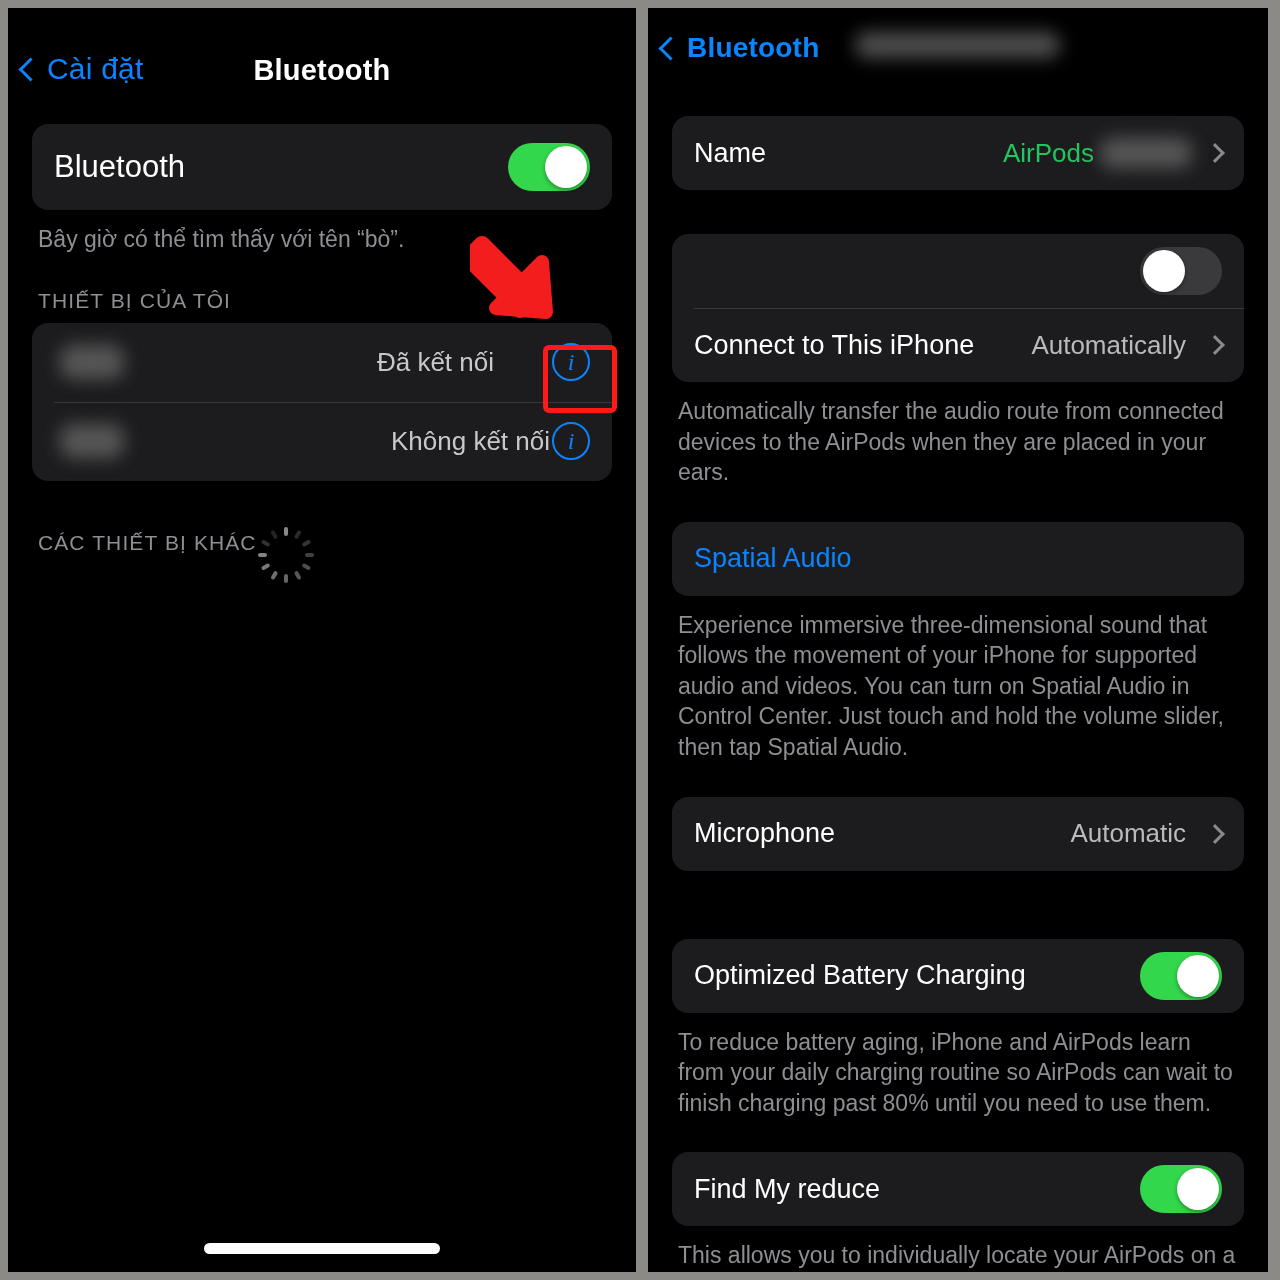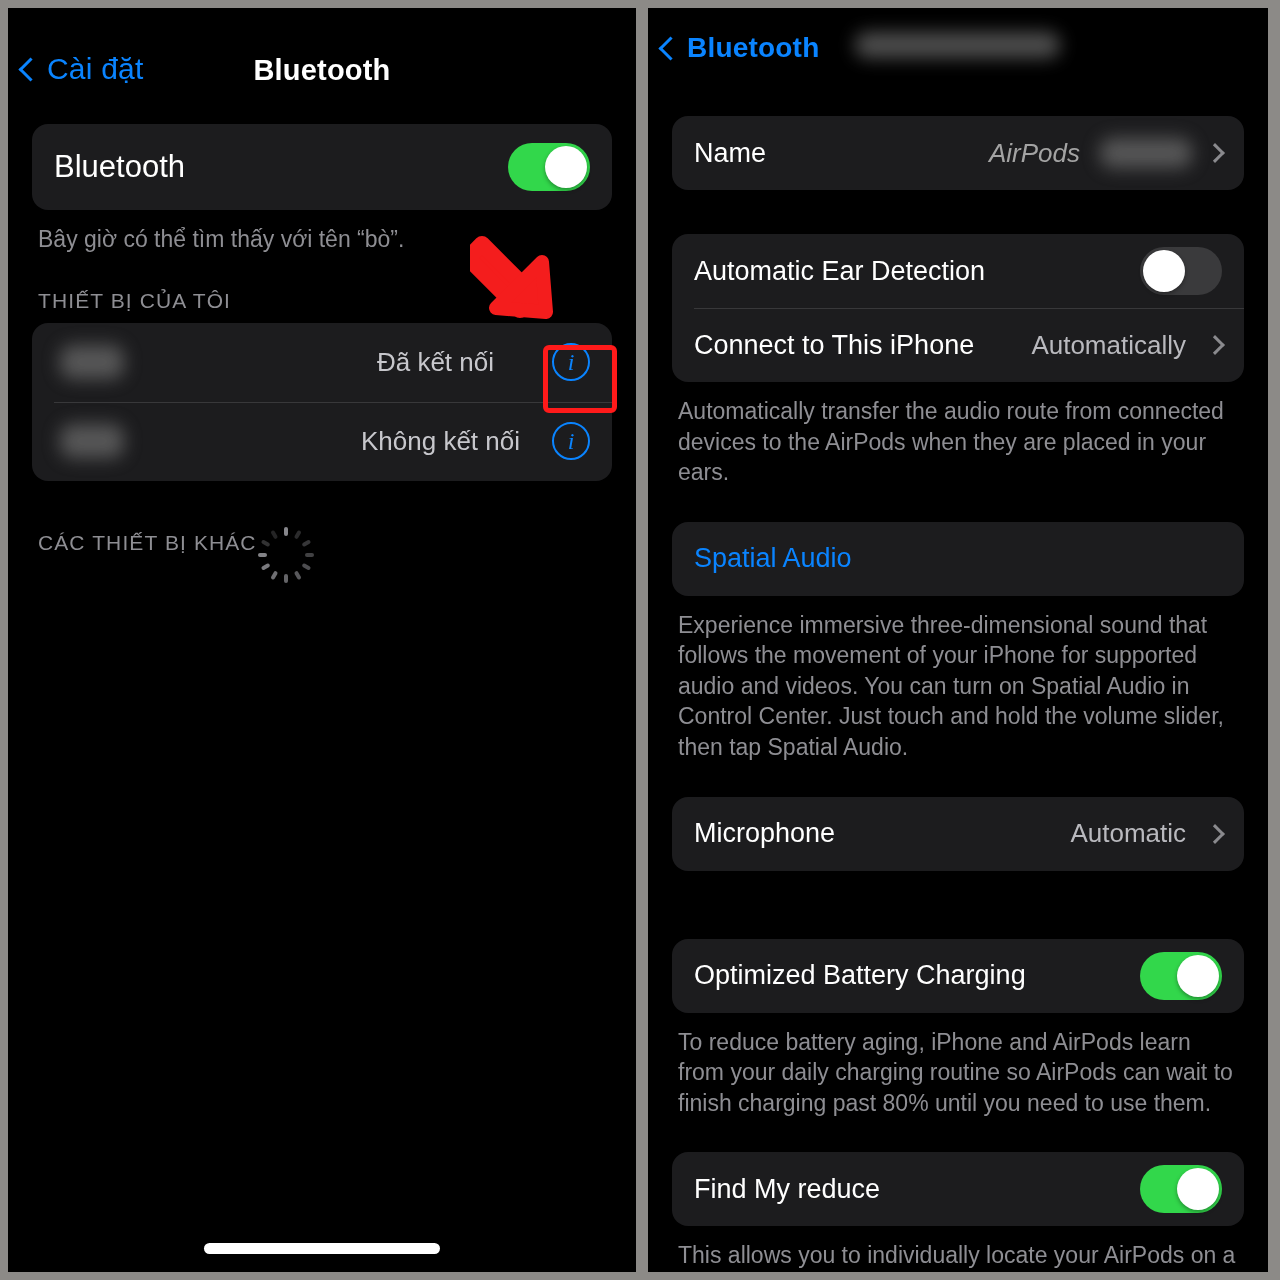"AirPods" span.row-value { color: #a3a3a3 -> #22c55e; font-style: italic -> none; margin-right: 20px -> 6px }
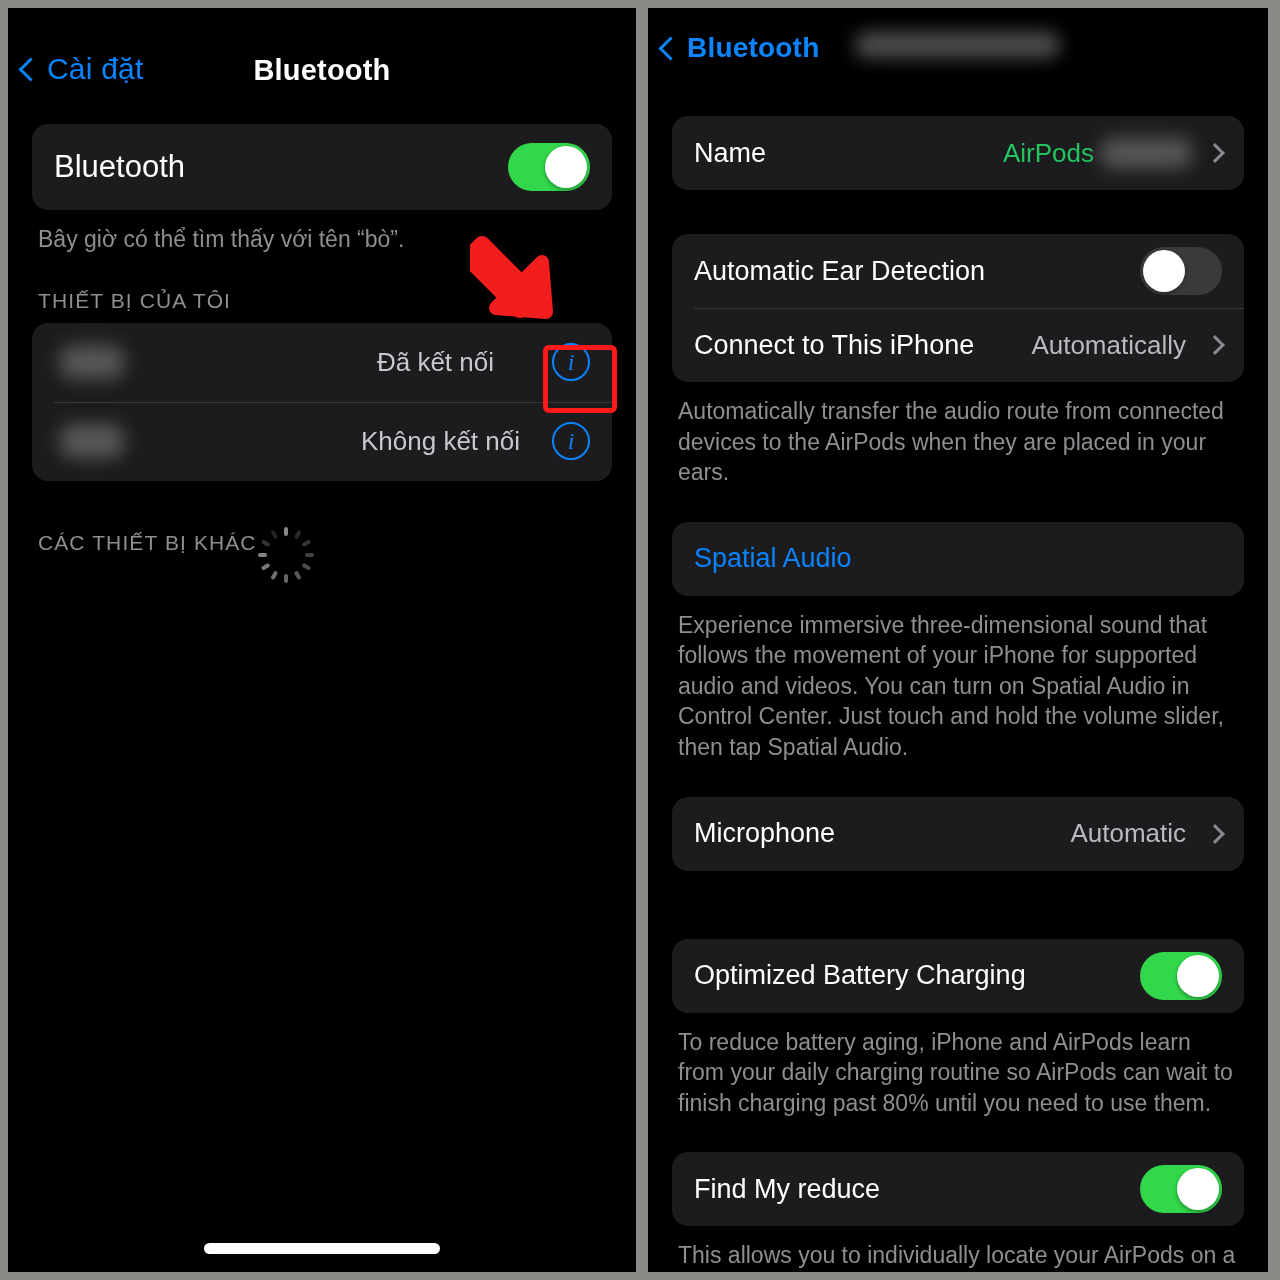"Automatic Ear Detection" span.row-label { html: <span>Automatic Ear Detection</span> -> none }
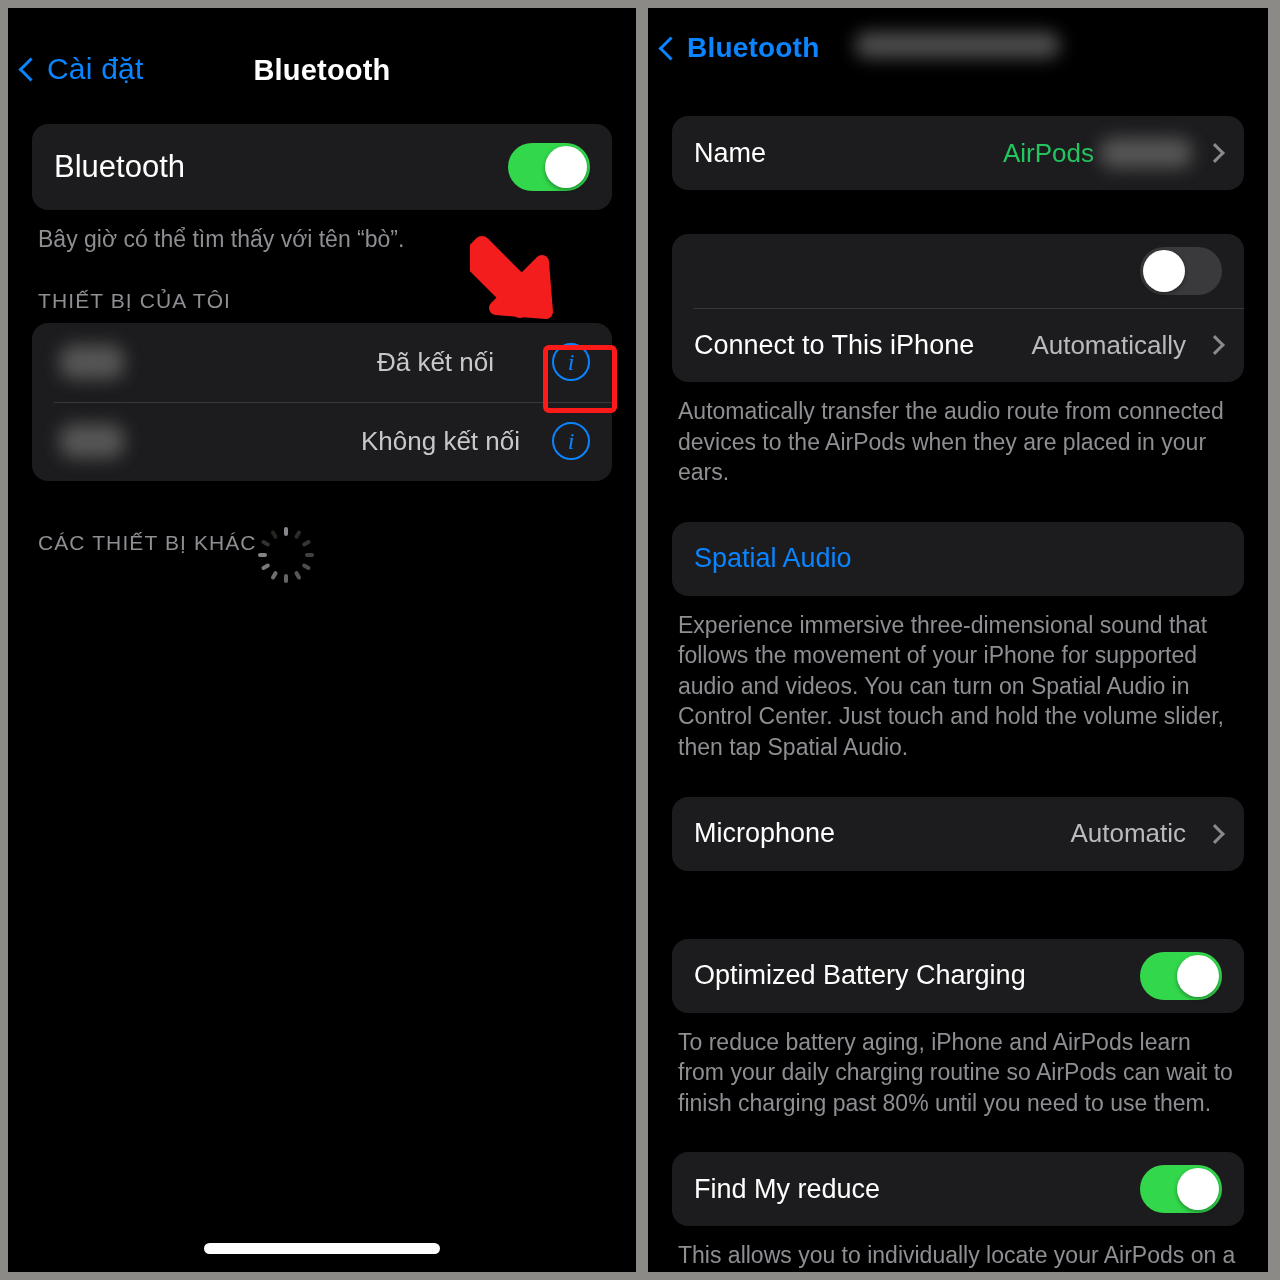"Không kết nối" span.row-value { margin-right: 32px -> 2px }
